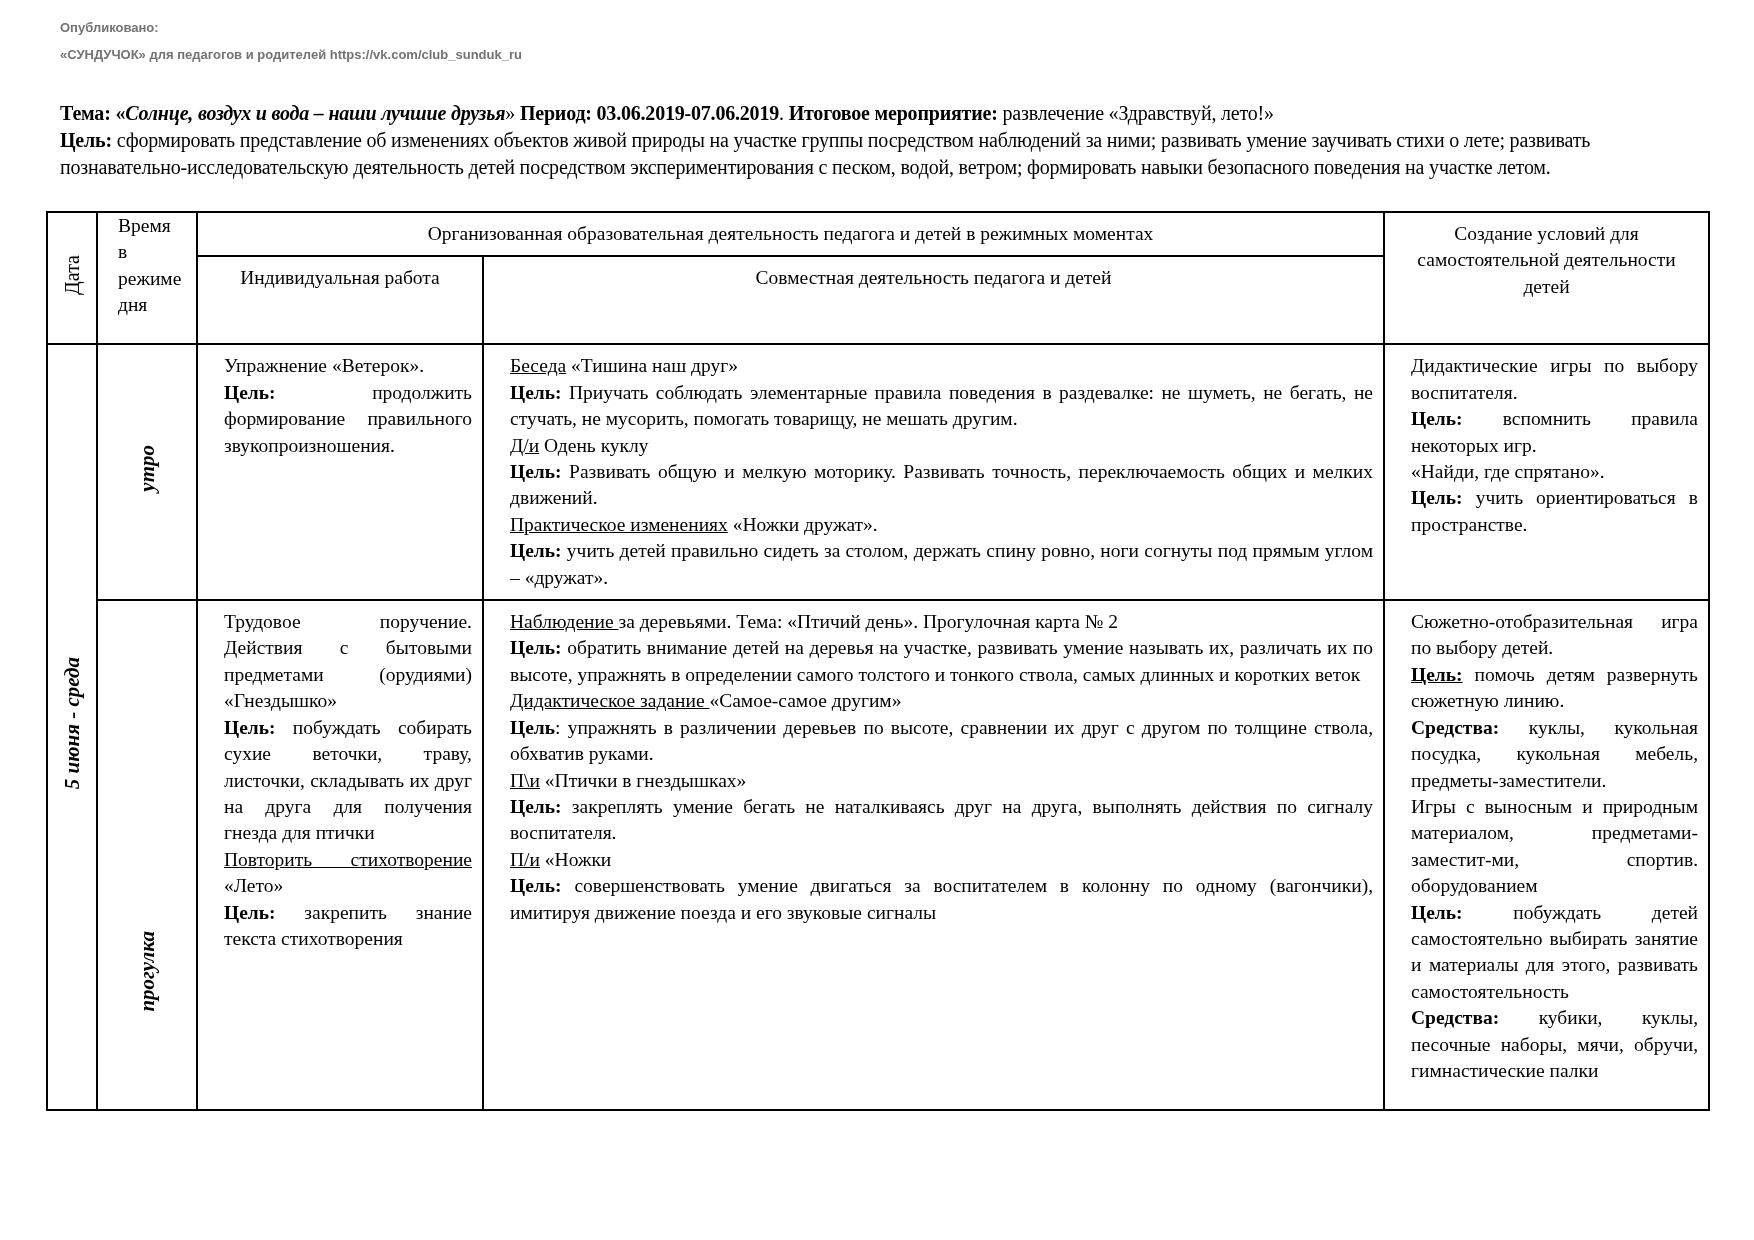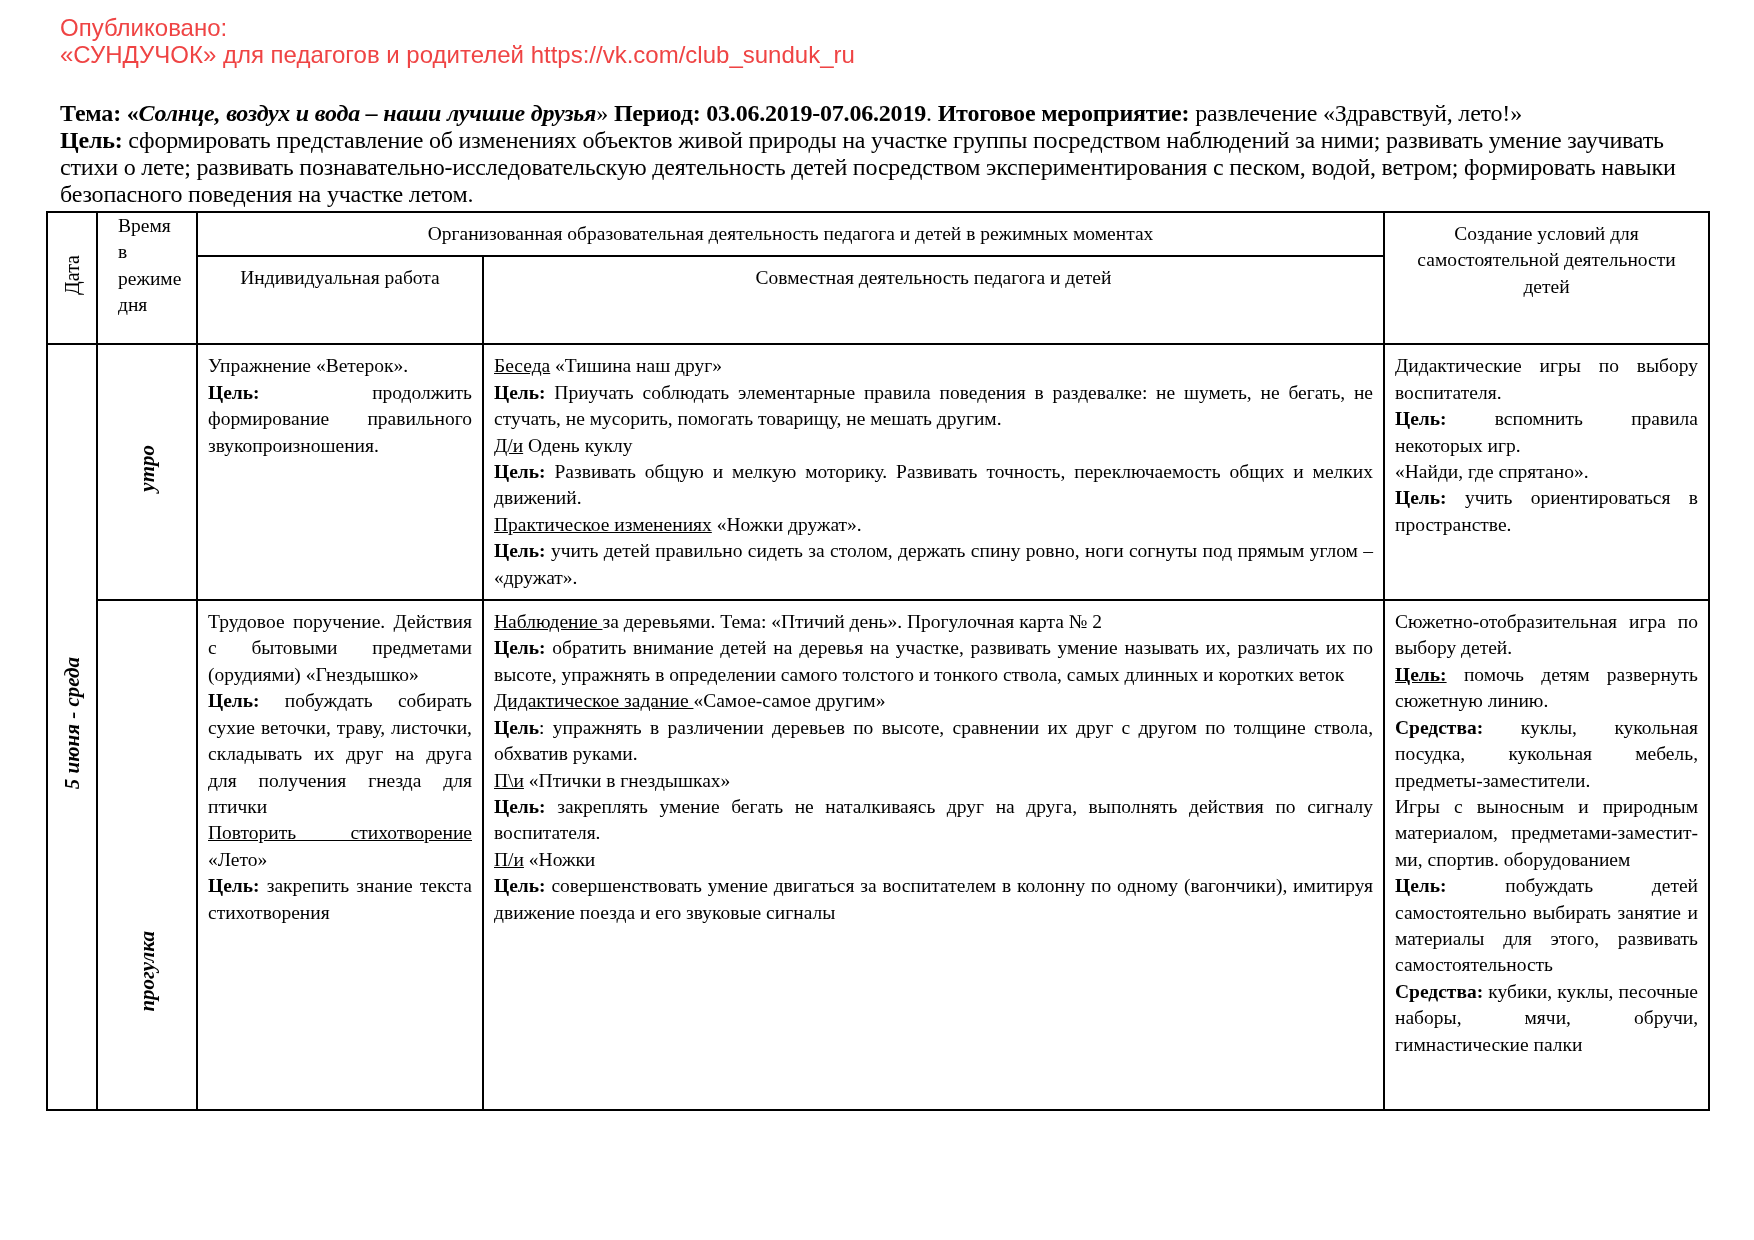"Опубликовано:" .pub { color: #ef4444 -> #737373; font-size: 24px -> 13px; font-weight: none -> bold }
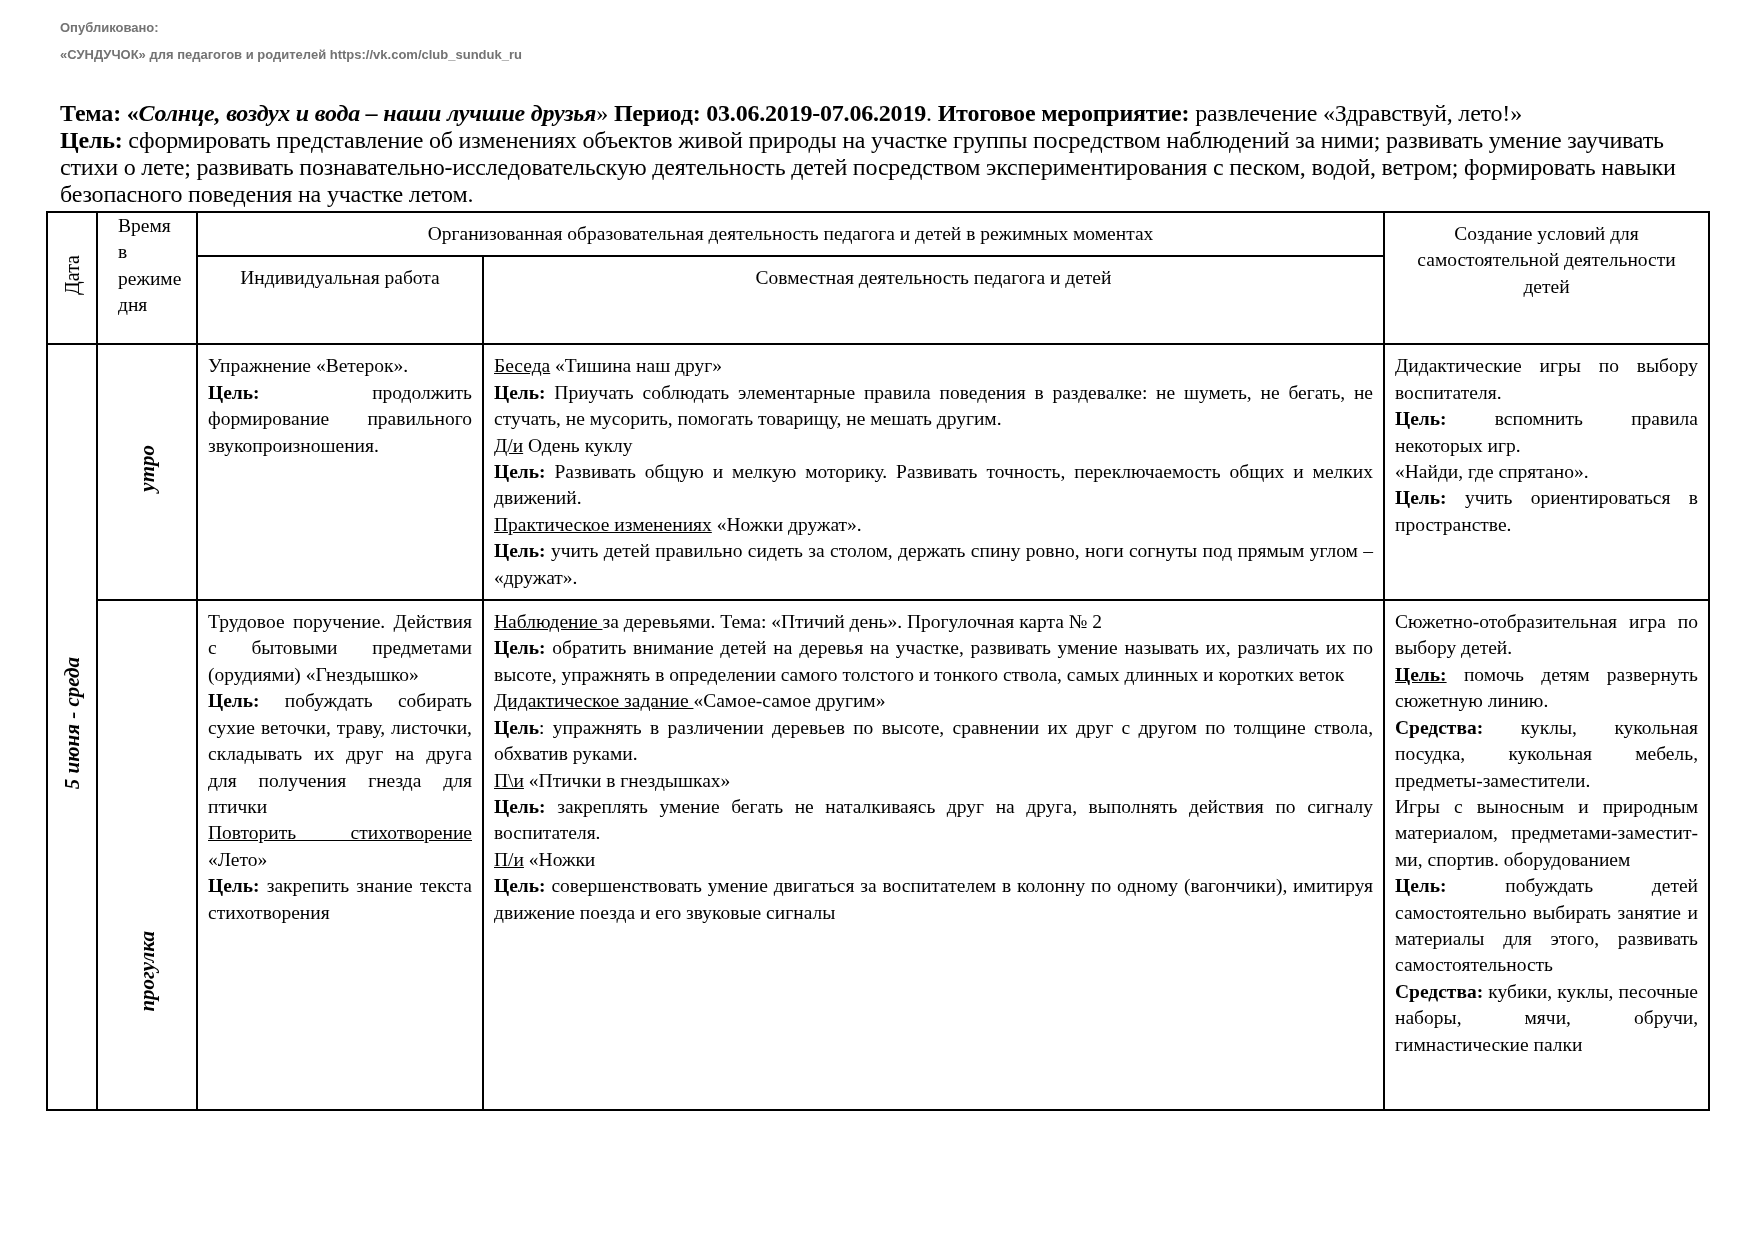"Тема: «Солнце, воздух и вода" .intro { font-size: 24px -> 20px }
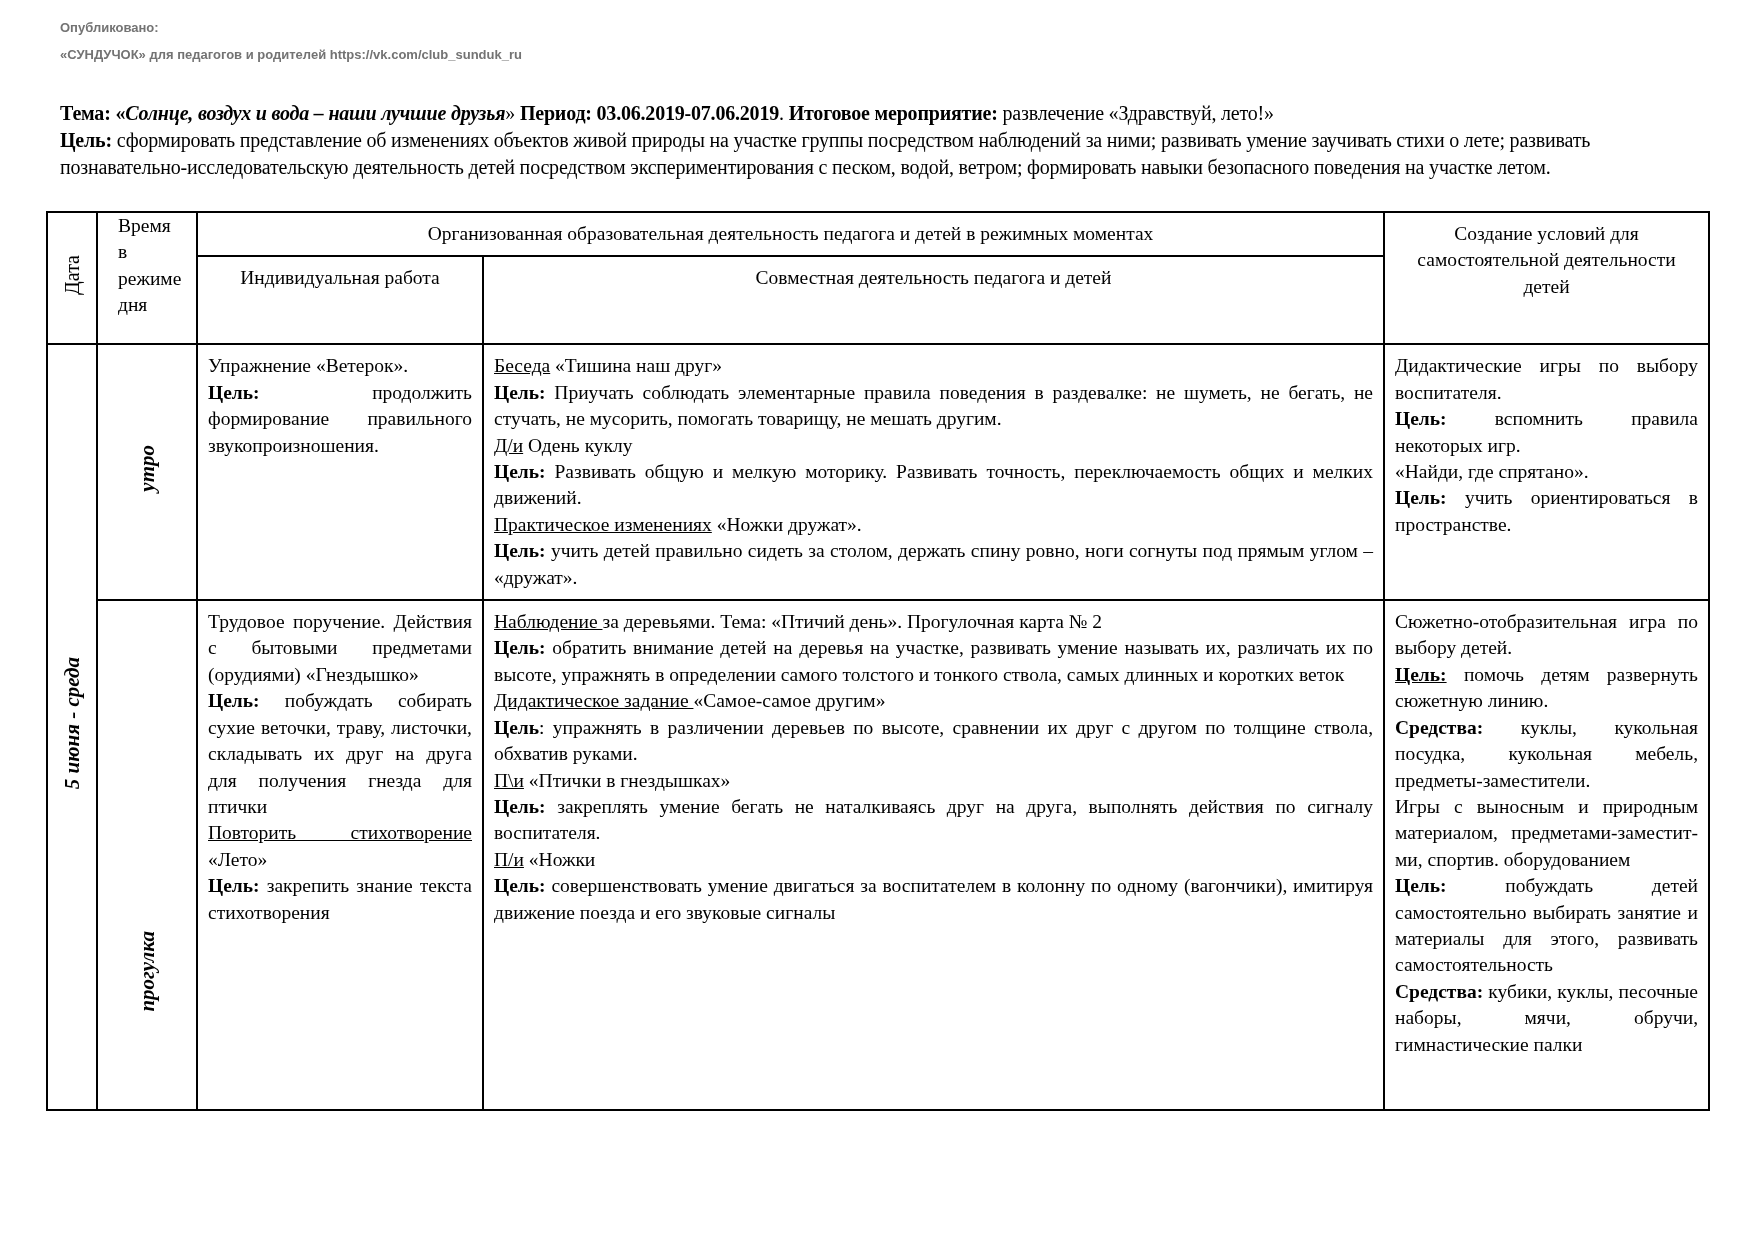"Упражнение «Ветерок»." .blk { margin-left: none -> 16px }
